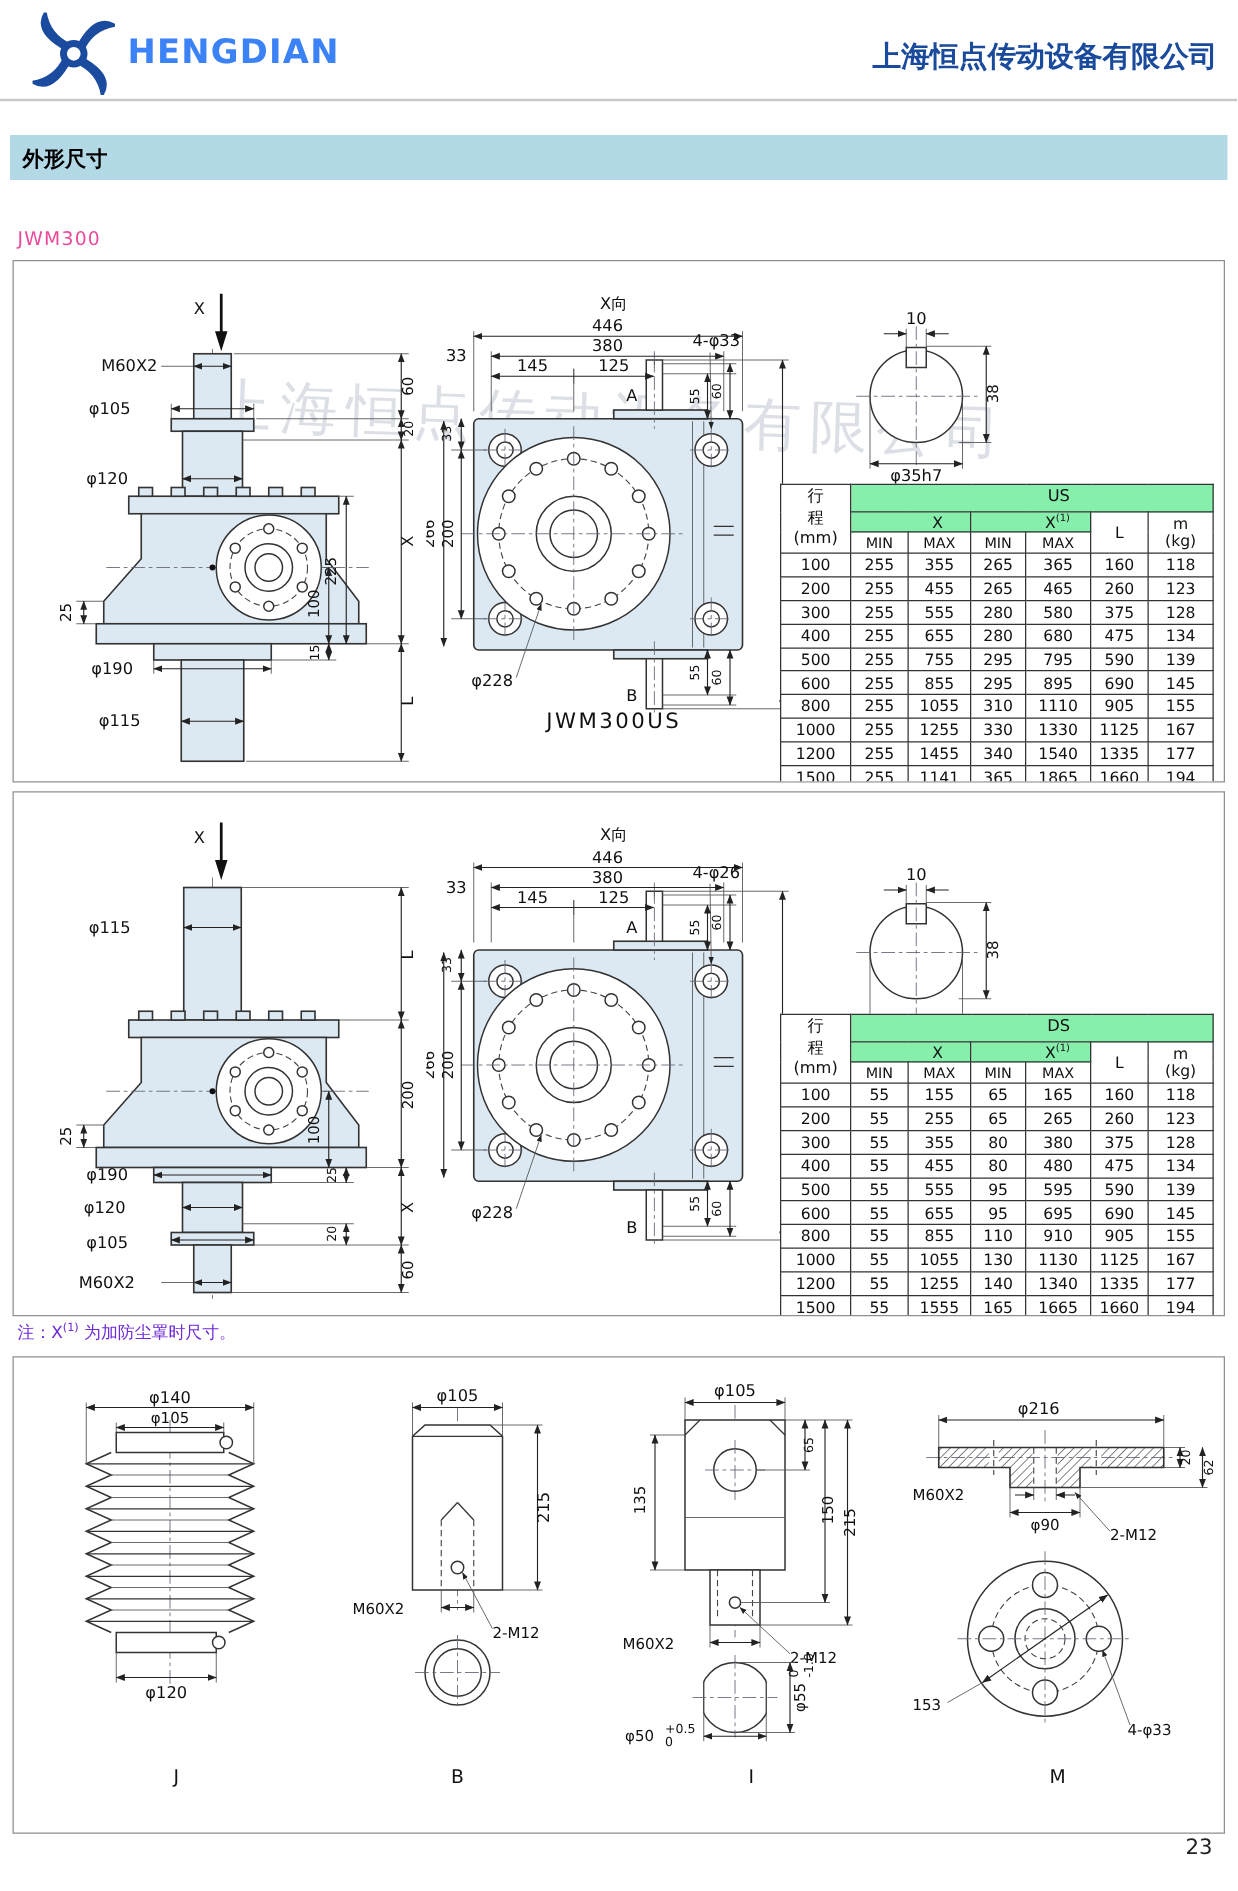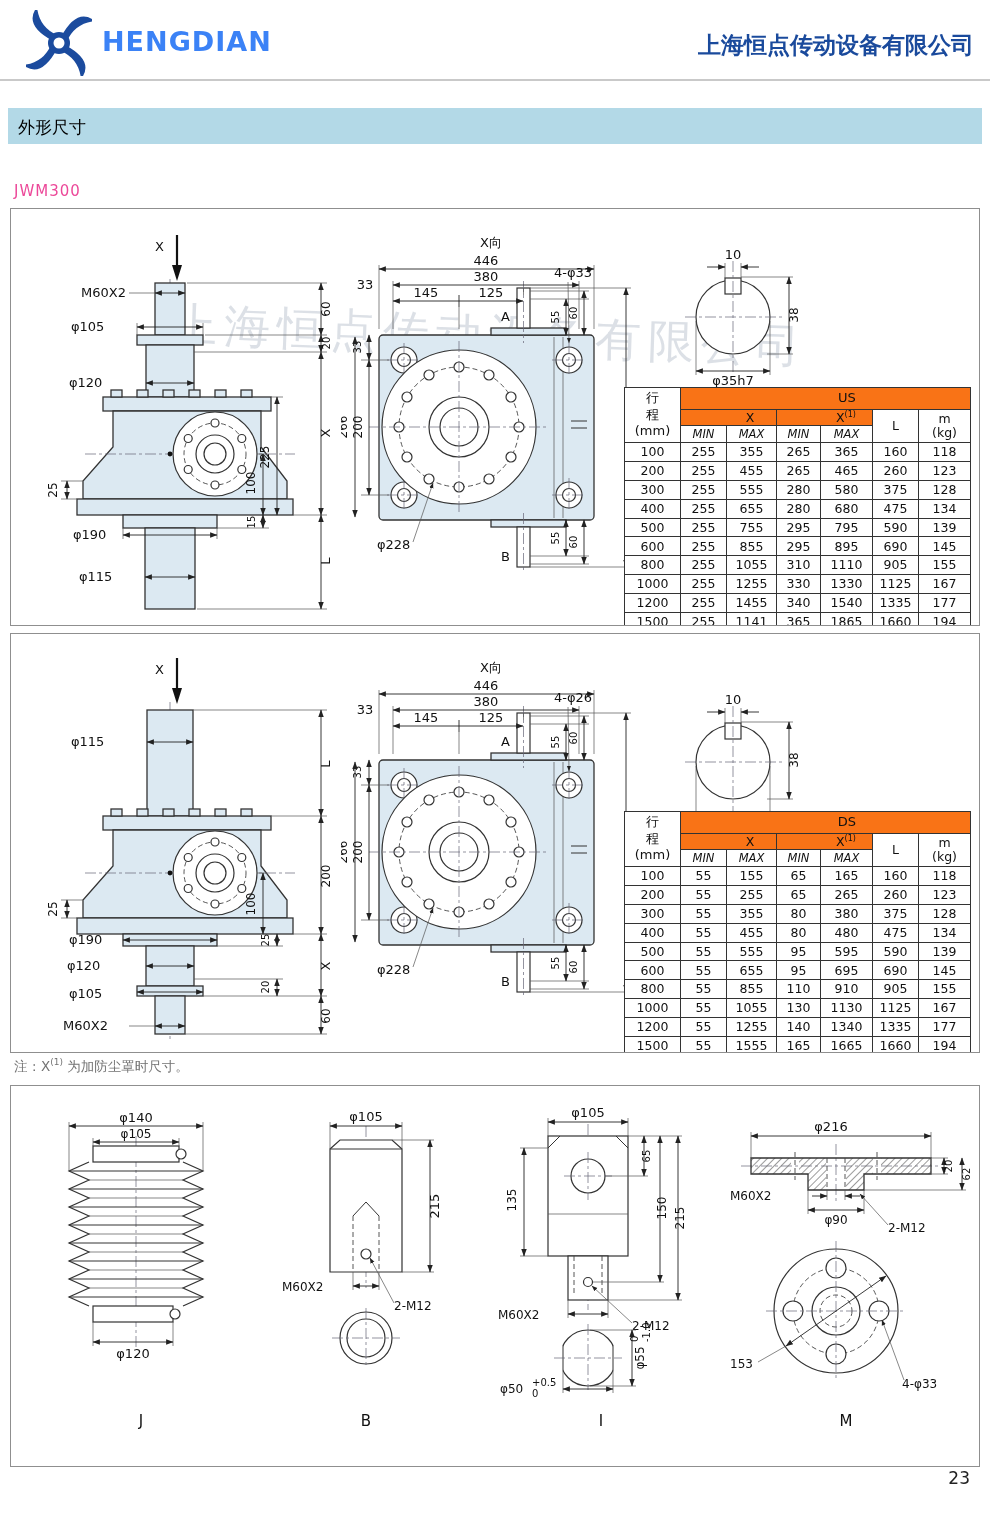"外形尺寸" .banner span { font-weight: 400 -> 700 }
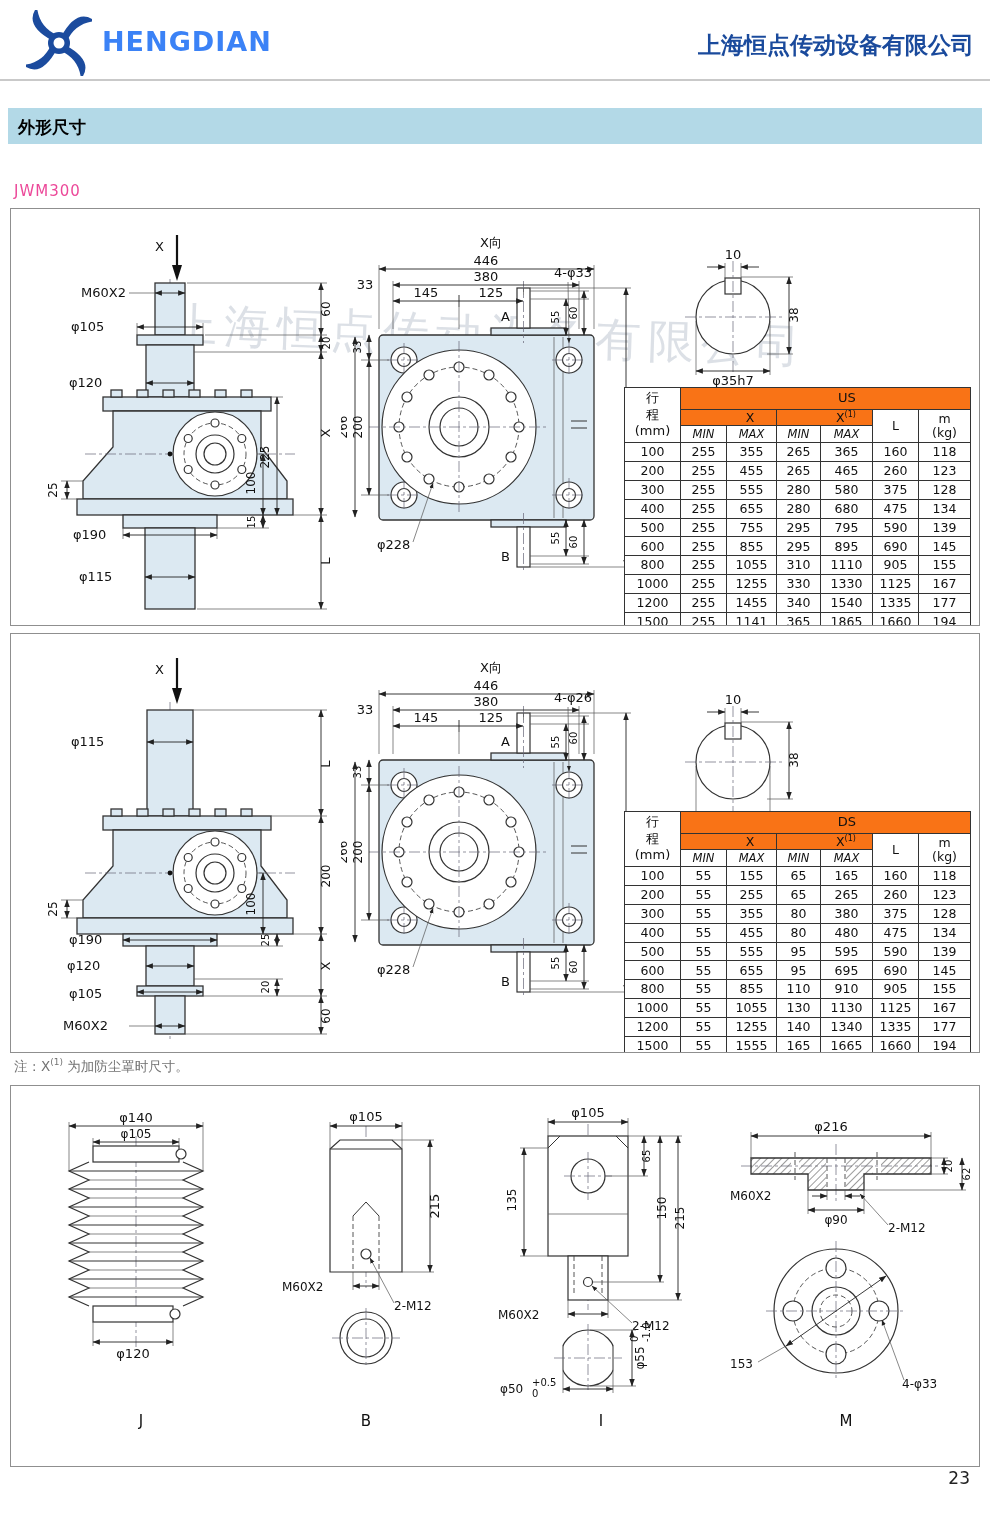"US" .dim-table .band { background: #f97316 -> #86efac }
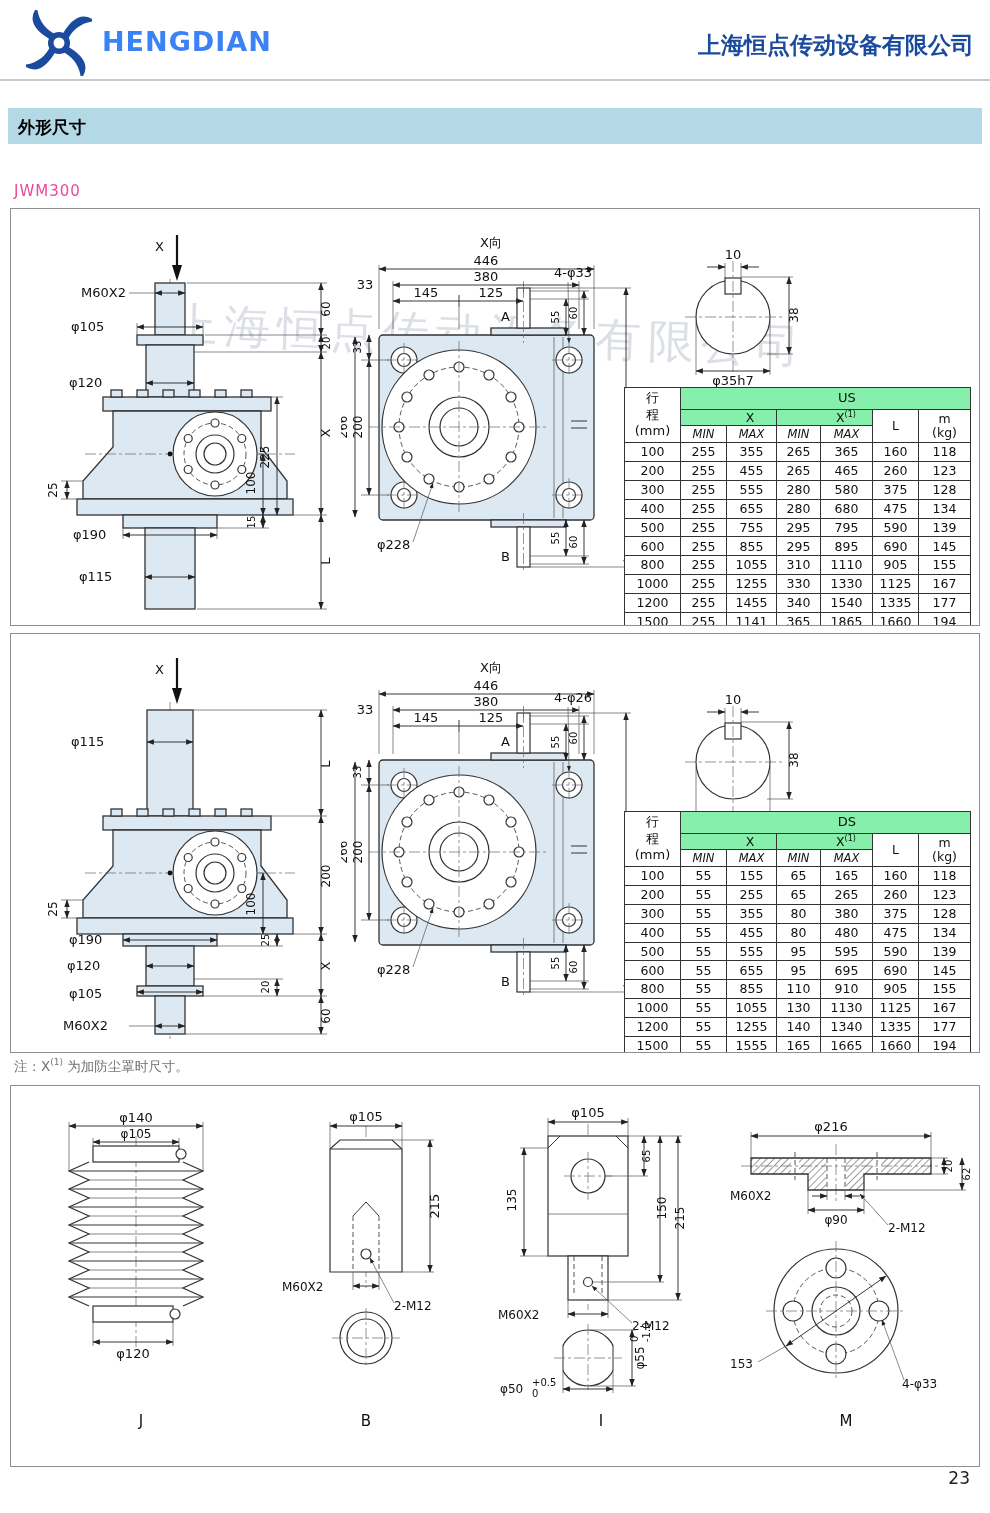"MIN" .dim-table thead tr:nth-child(3) th { font-style: italic -> none }
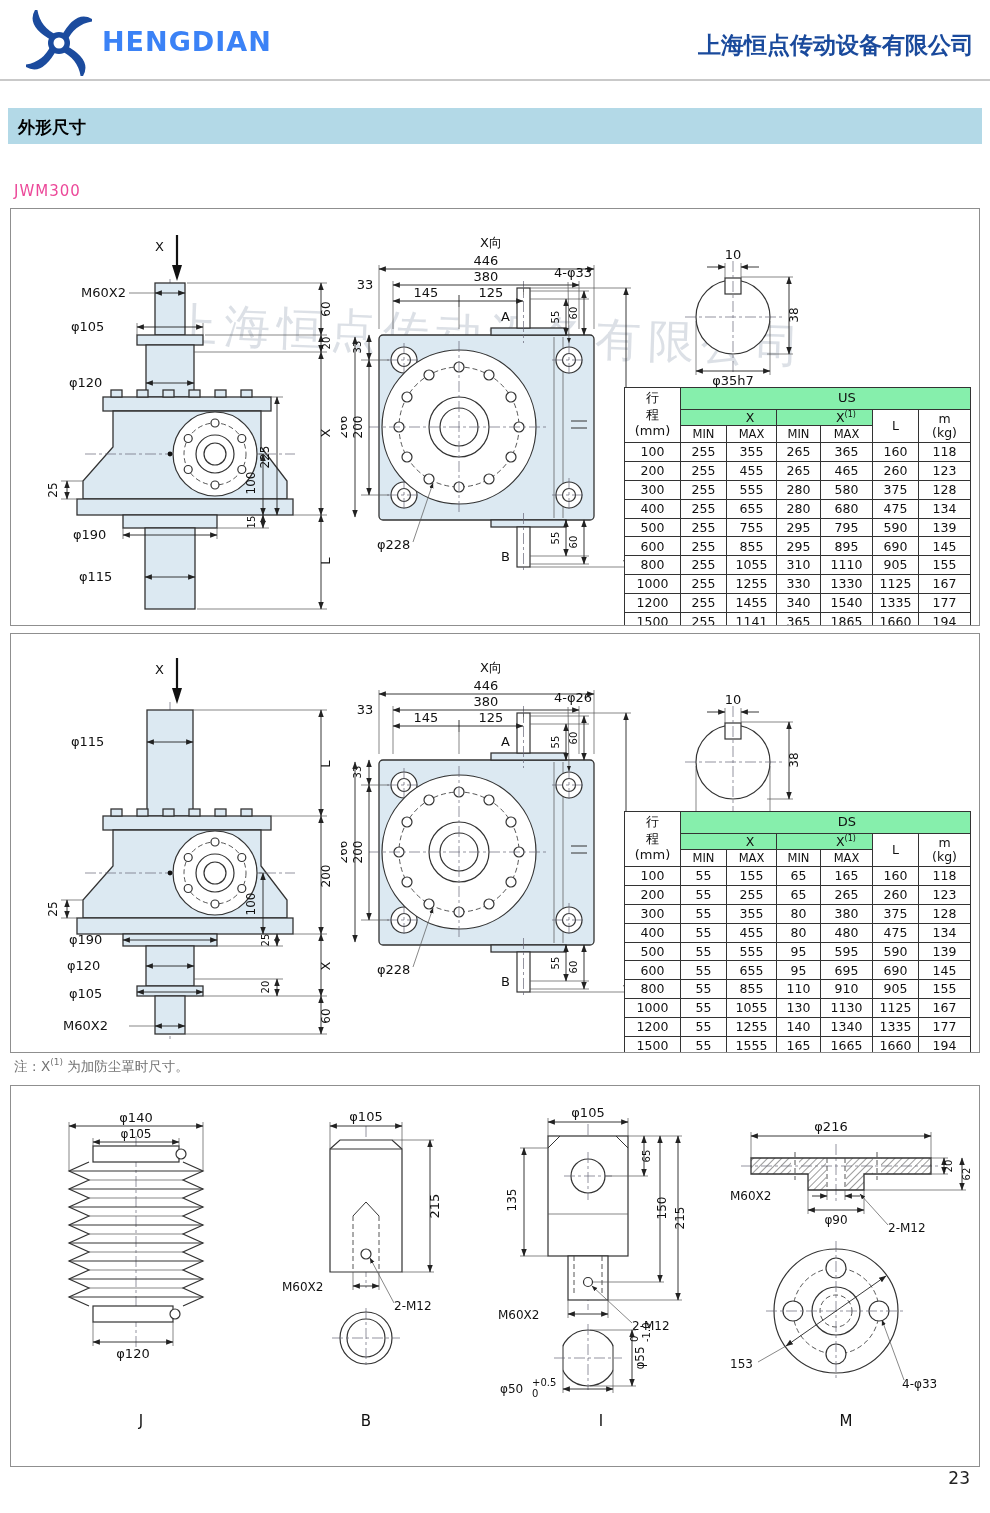"JWM300US" div.caption { html: none -> <div>JWM300US</div> }
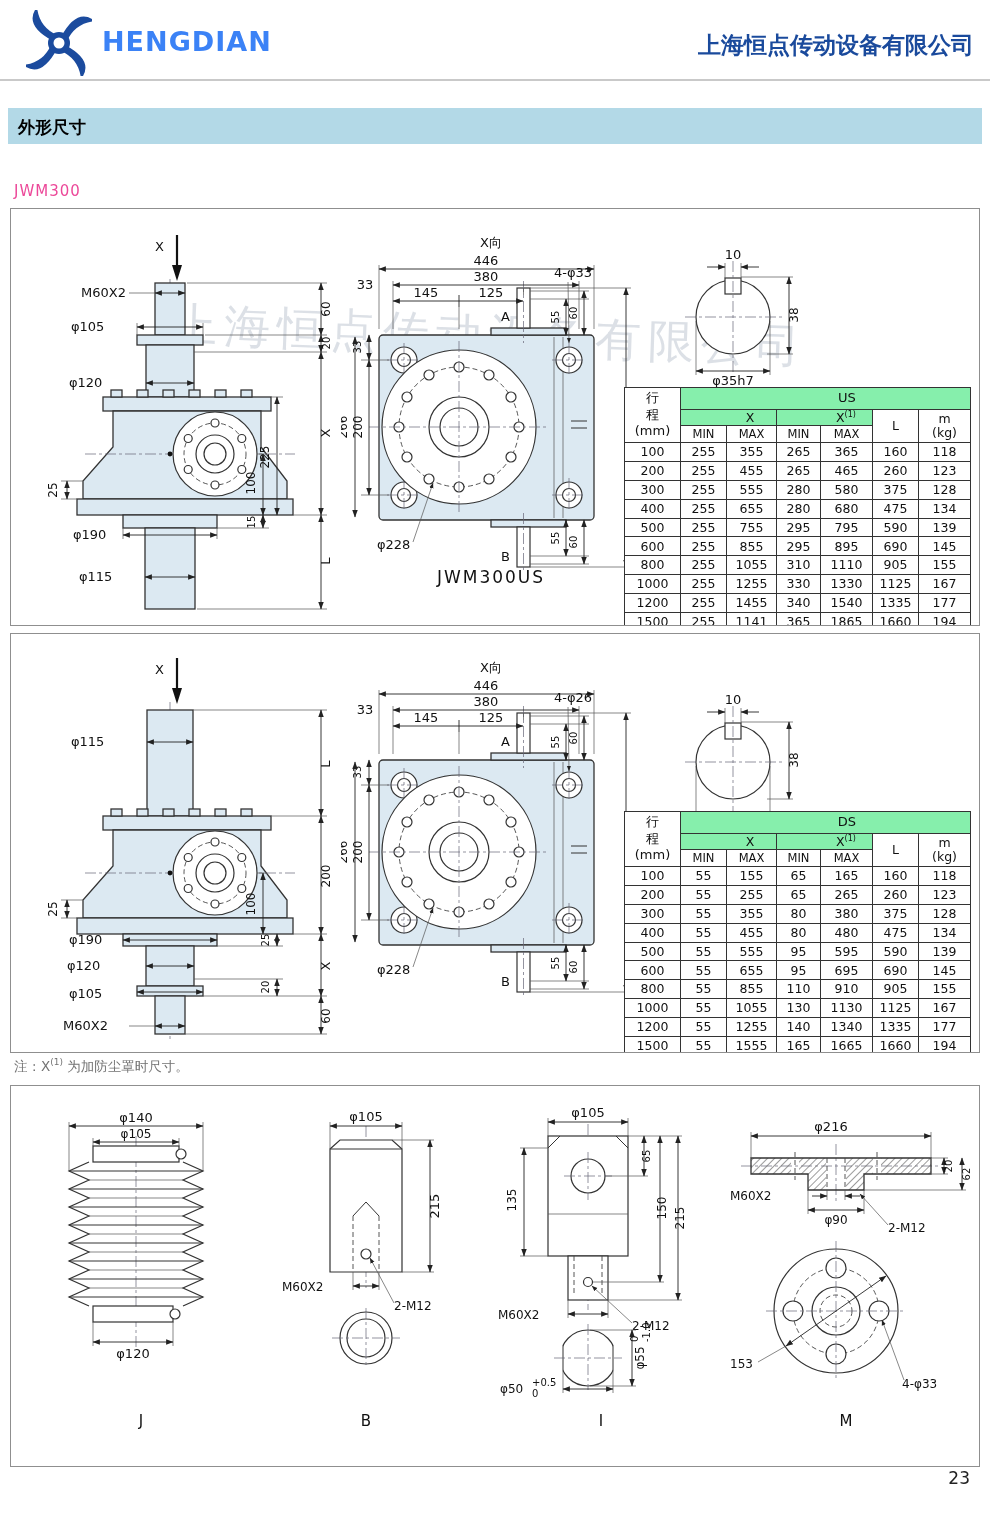"注：X(1) 为加防尘罩时尺寸。" .note { color: #737373 -> #6d28d9 }
